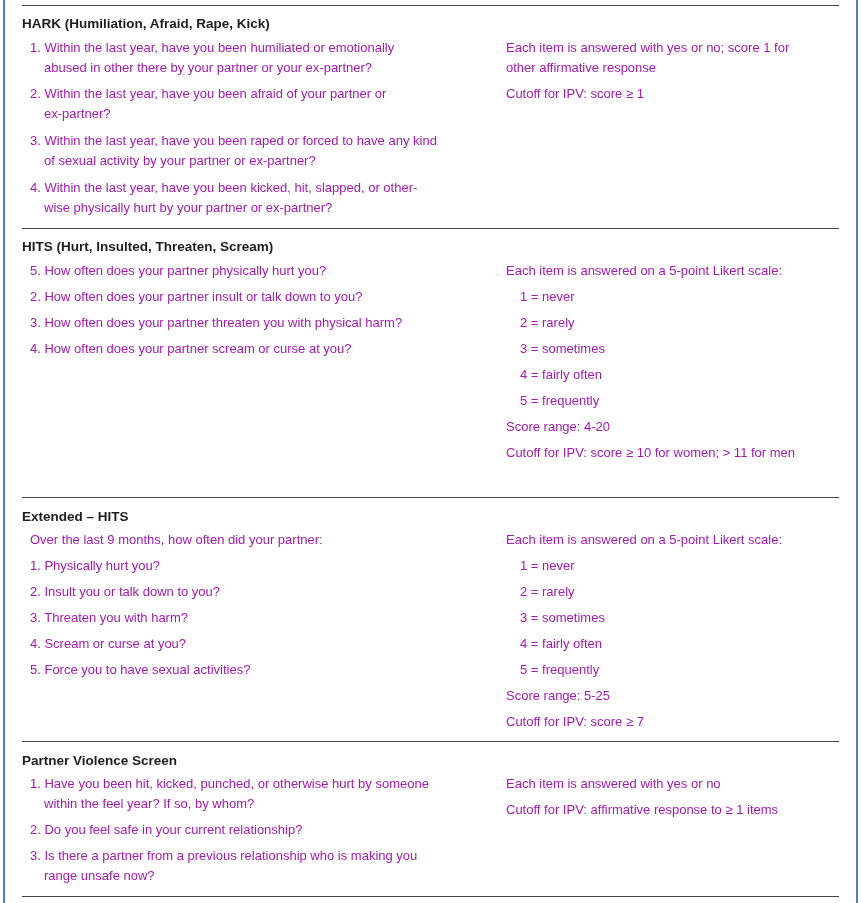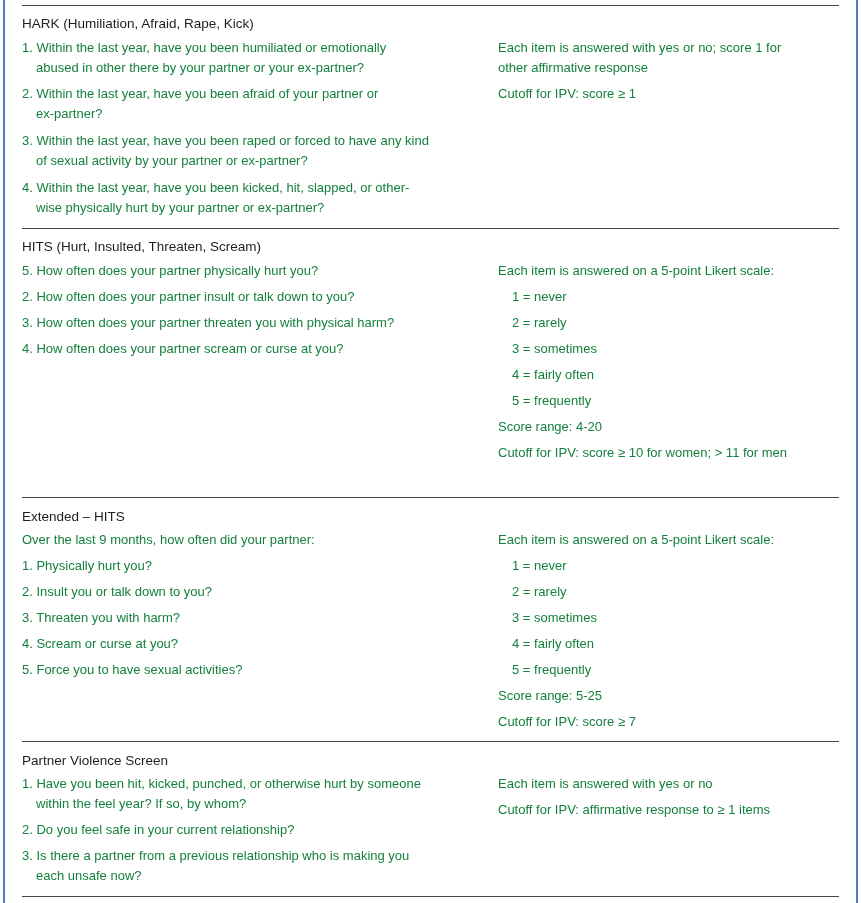"HARK (Humiliation, Afraid, Rape, Kick)" .sec-title { font-weight: normal -> bold }
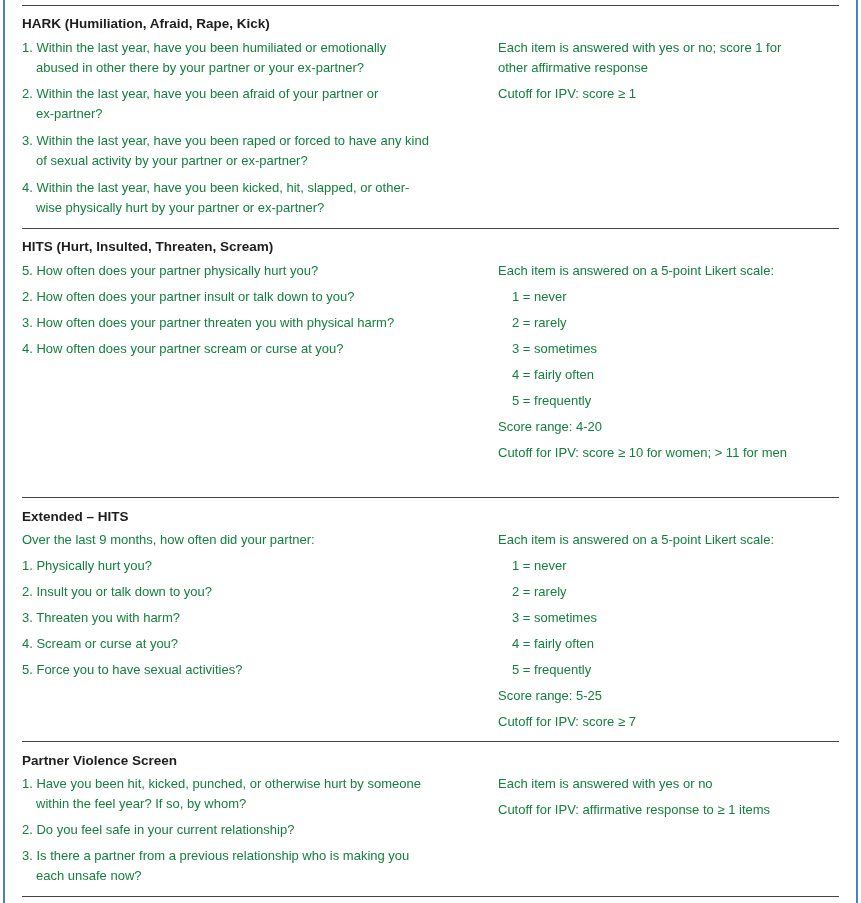"1. Within the last year," .line { color: #15803d -> #a21caf; left: 0 -> 8px }
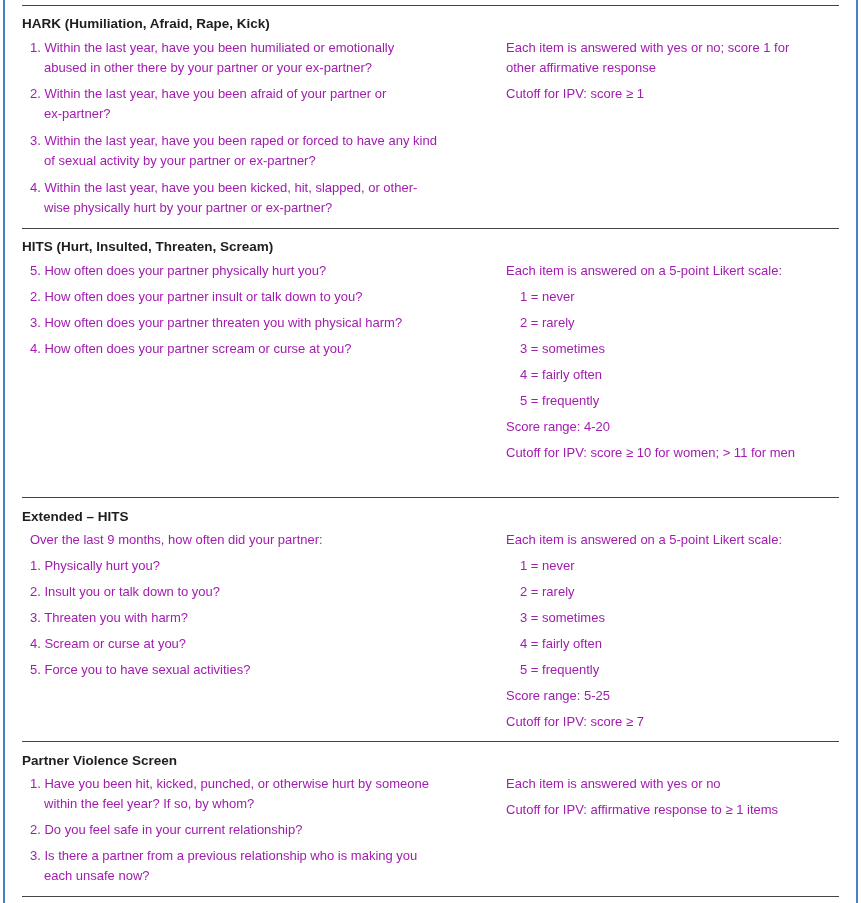"each unsafe now?" div.line { text: each -> range }
